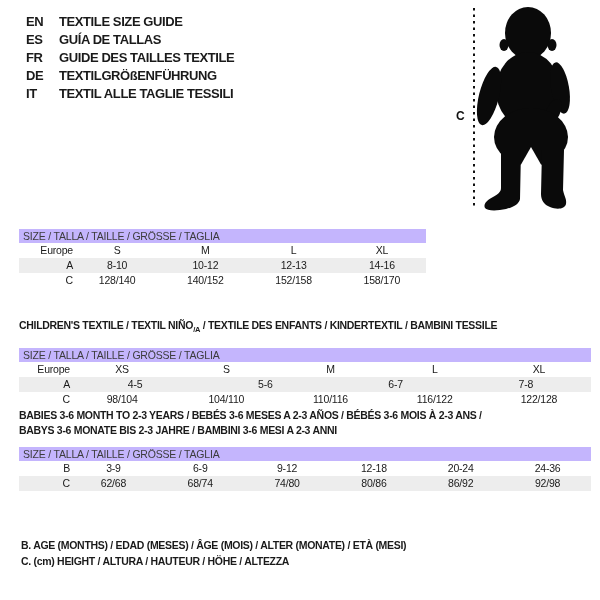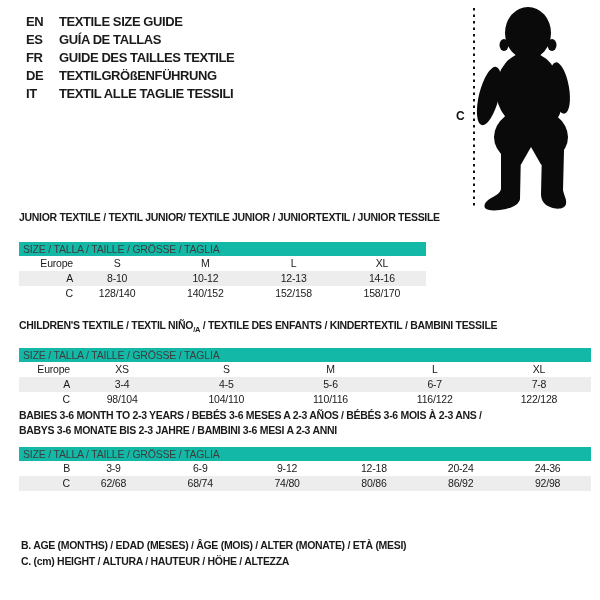"JUNIOR TEXTILE / TEXTIL JUNIOR/" h2.tbl-title { html: <h2>JUNIOR TEXTILE / TEXTIL JUNIOR/ TEXTILE JUNIOR / JUNIORTEXTIL / JUNIOR TESSILE</h2> -> none }
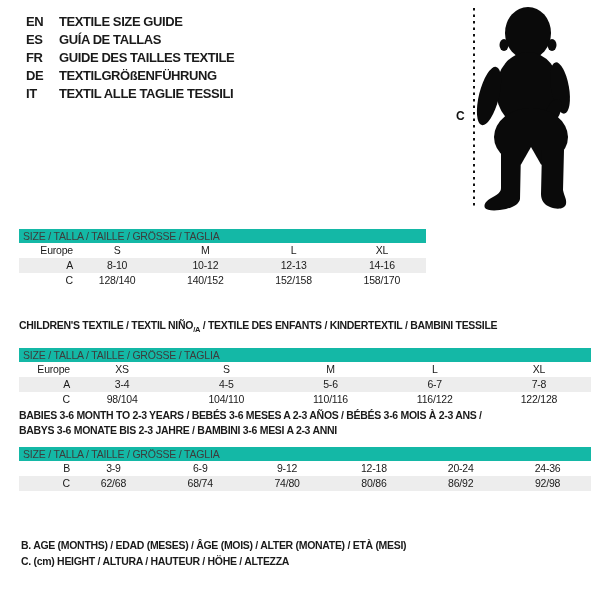"SIZE / TALLA / TAILLE" .thead { background: #14b8a6 -> #c4b5fd }
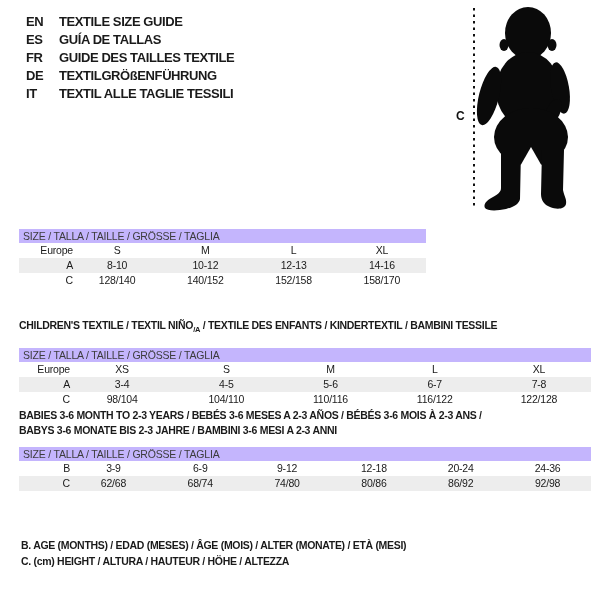"3-4" div.cell { html: <div>3-4</div> -> none }
